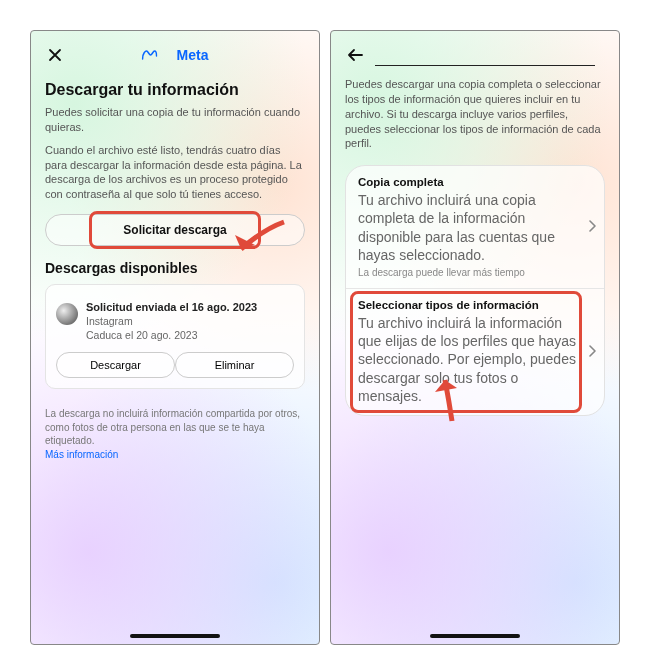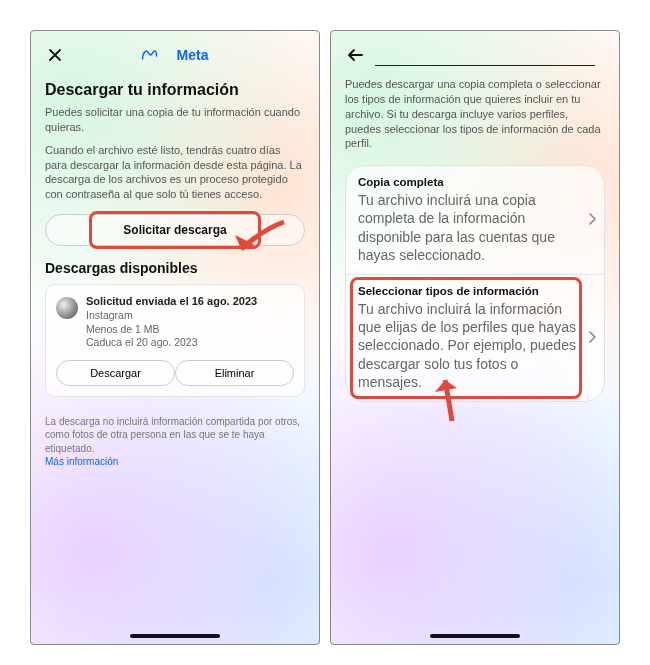"La descarga puede llevar más" div.opt-note { html: none -> <div>La descarga puede llevar más tiempo</div> }
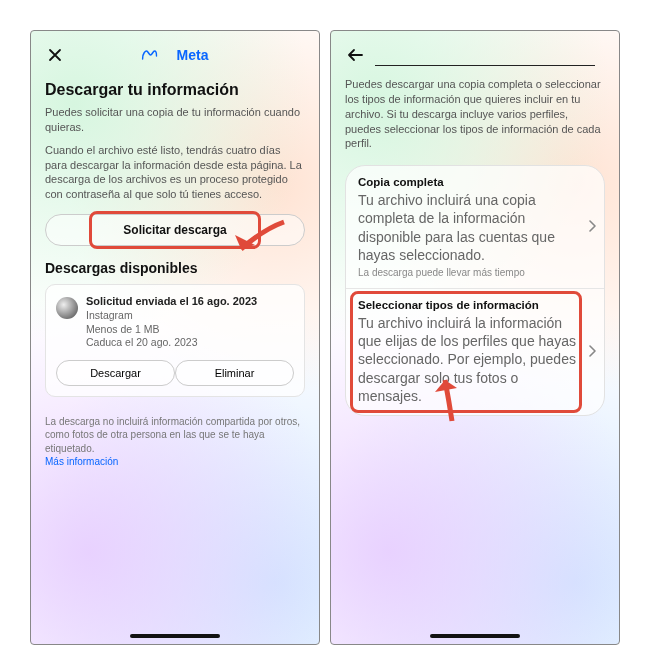"Solicitud enviada el 16 ago." .card { padding: 10px 10px 10px 10px -> 16px 10px 10px 10px }
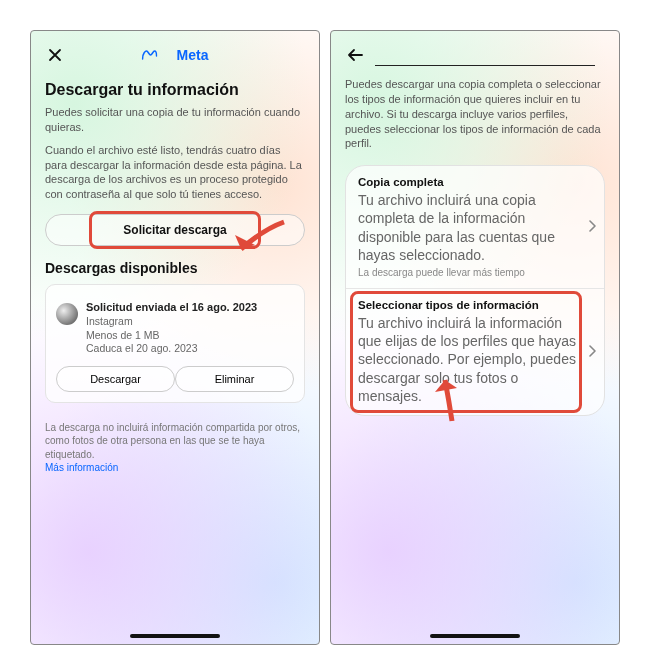"Menos de 1 MB" div.dl-sub { html: <div>Menos de 1 MB</div> -> none }
